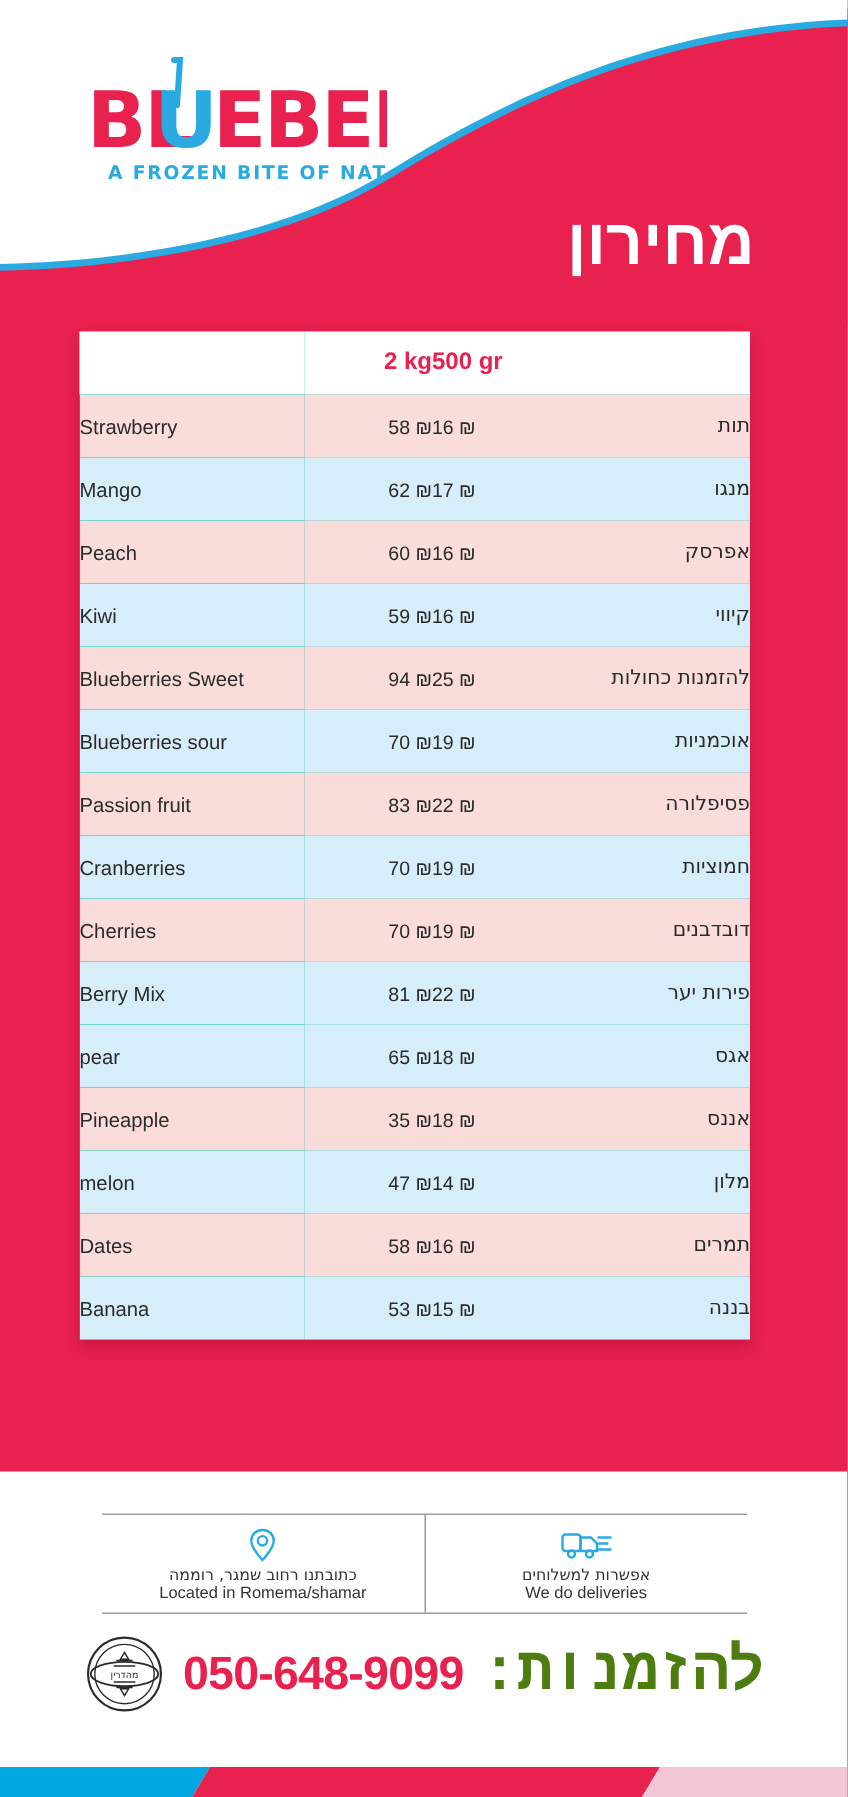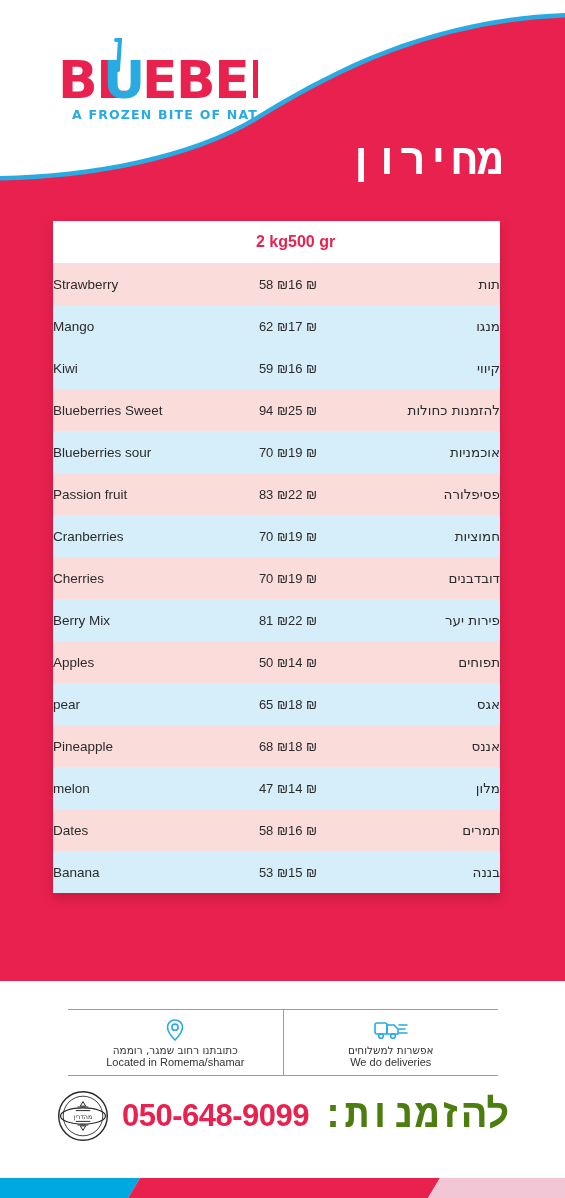"מחירון" .catalog-title { font-family: Liberation Mono, monospace -> Liberation Sans, sans-serif }
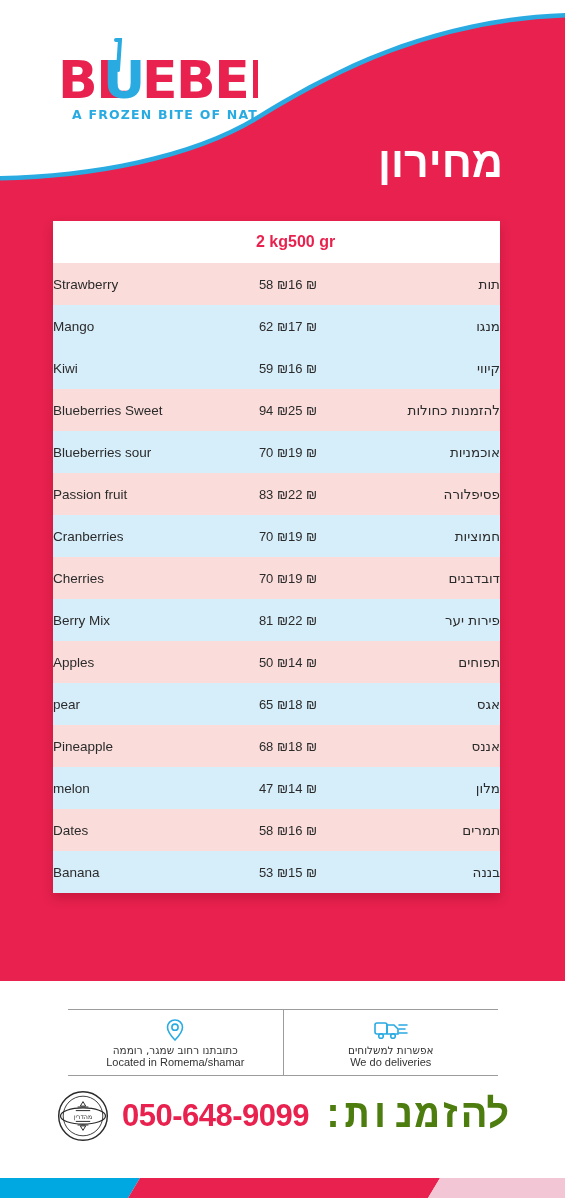"Peach" tr.row-pink { html: none -> <tr> <td>Peach</td> <td>₪ 60</td> <td>₪ 16</td> <td>אפרסק</td> </tr> }
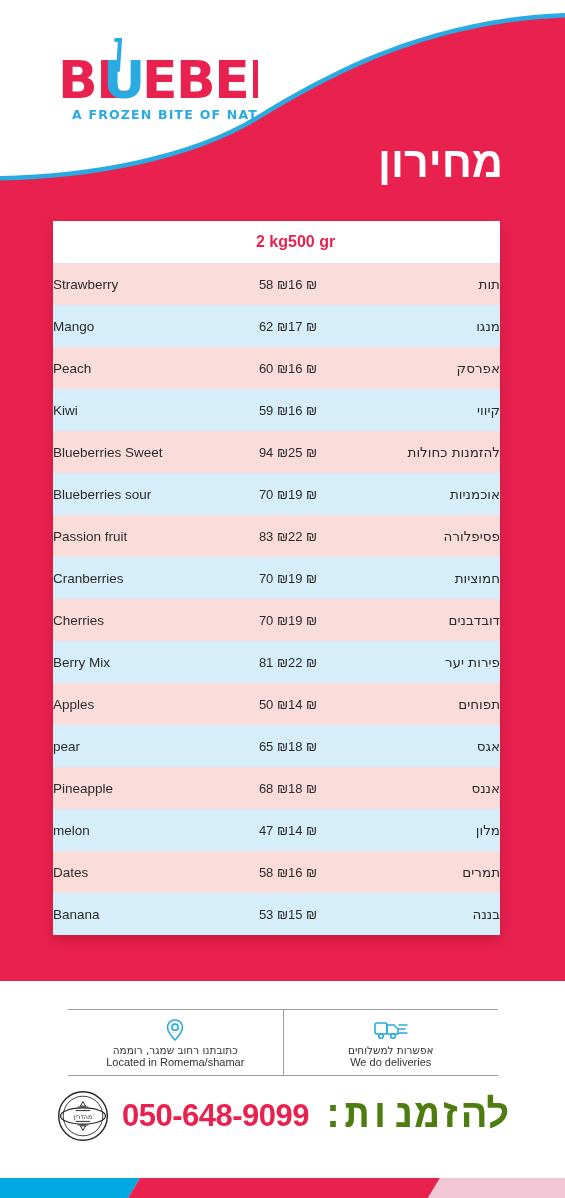"Apples" tr.row-pink { html: <tr> <td>Apples</td> <td>₪ 50</td> <td>₪ 14</td> <td>תפוחים</td> </tr> -> none }
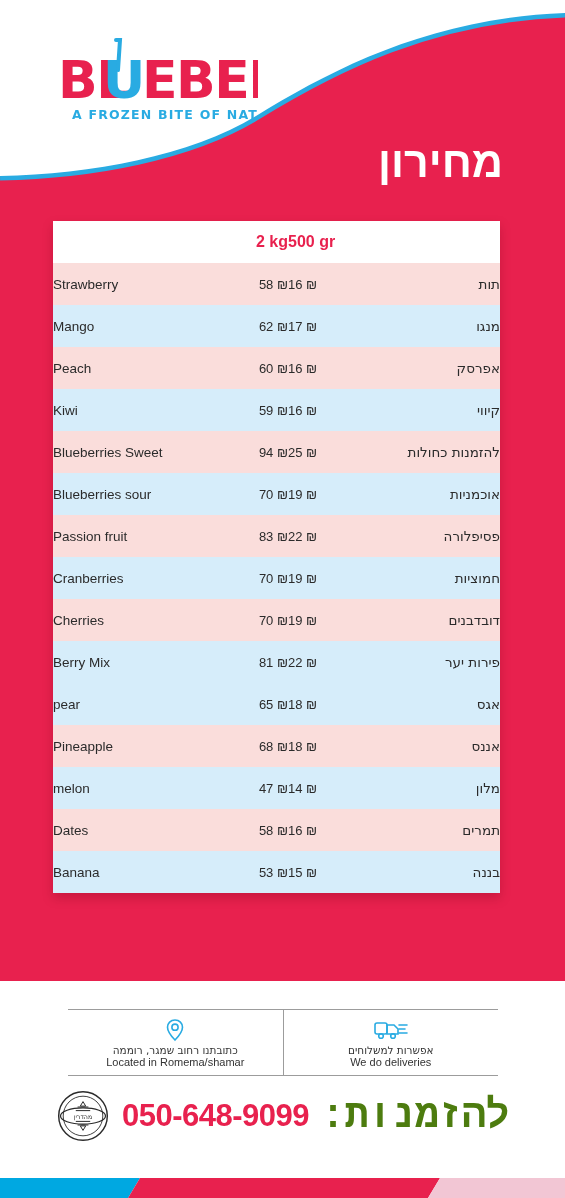"₪ 68" td.c-p2 { text: 68 -> 35 }
